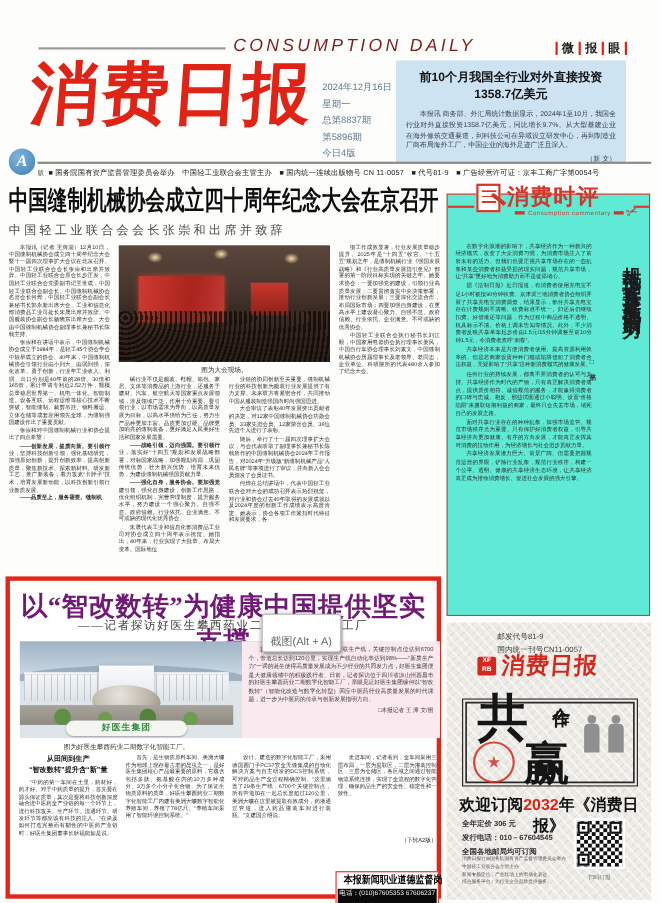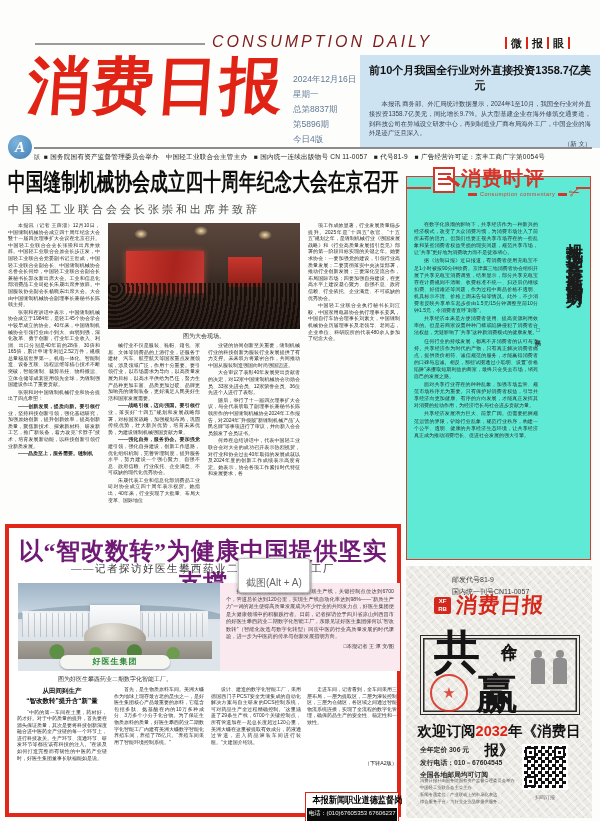"前10个月我国全行业对外直接投资1358.7亿美元" .micro-box { width: 240px -> 209px }
